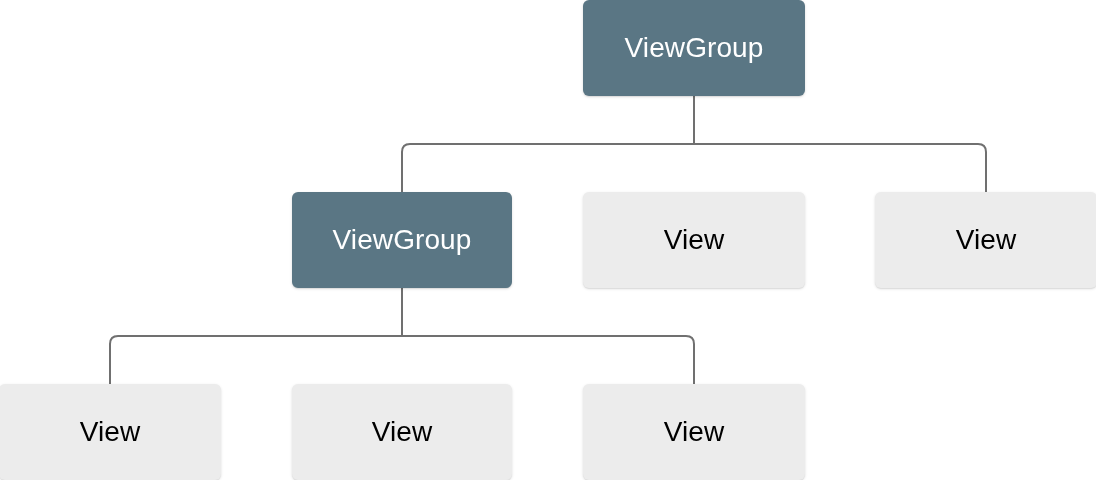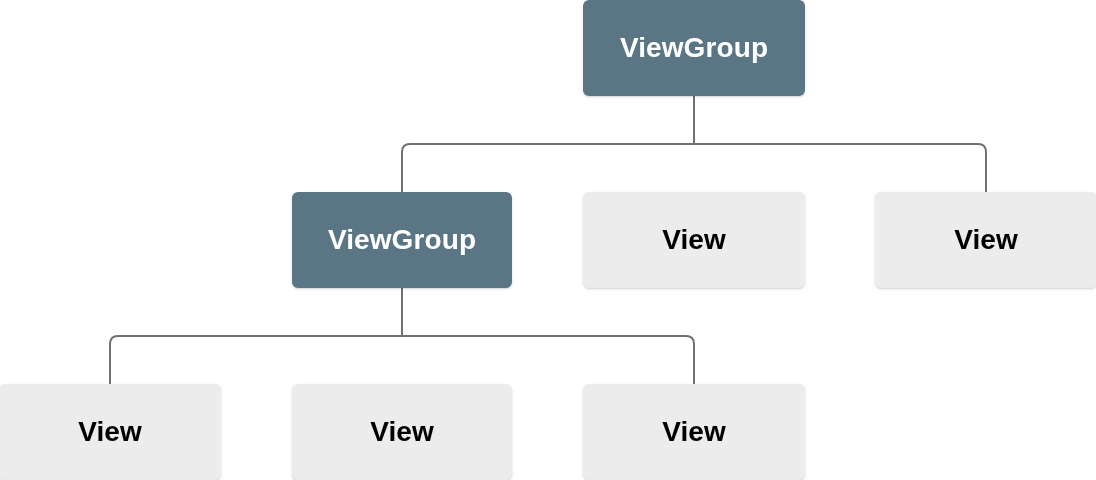"ViewGroup" .node { font-weight: bold -> normal }
